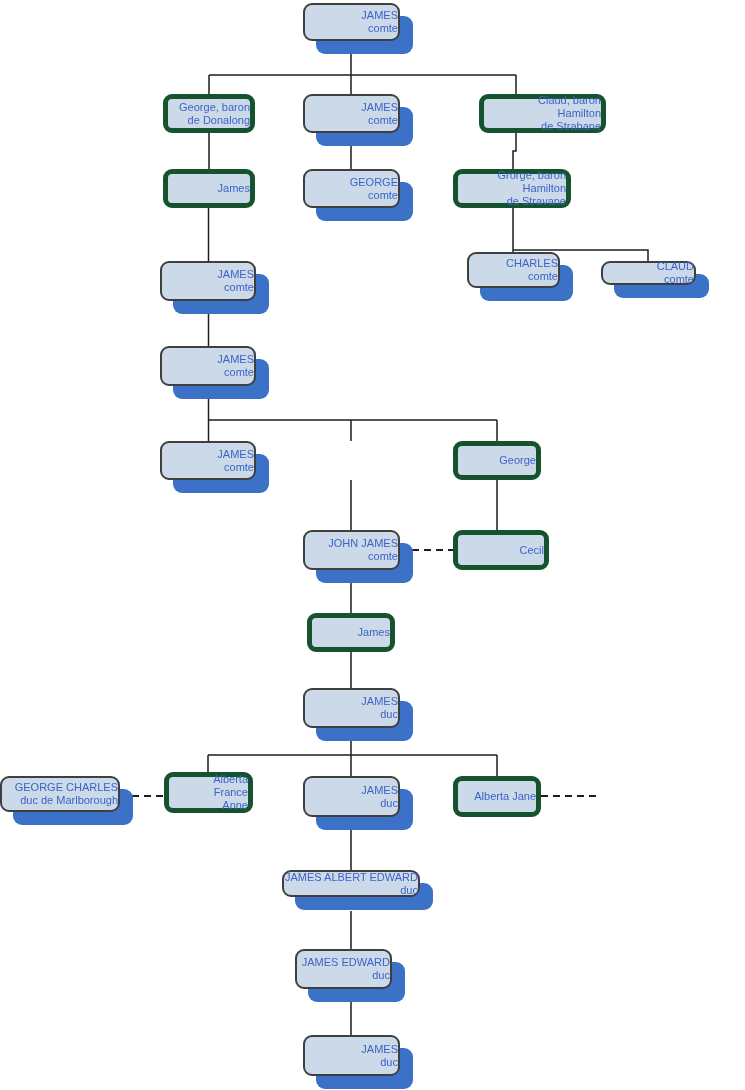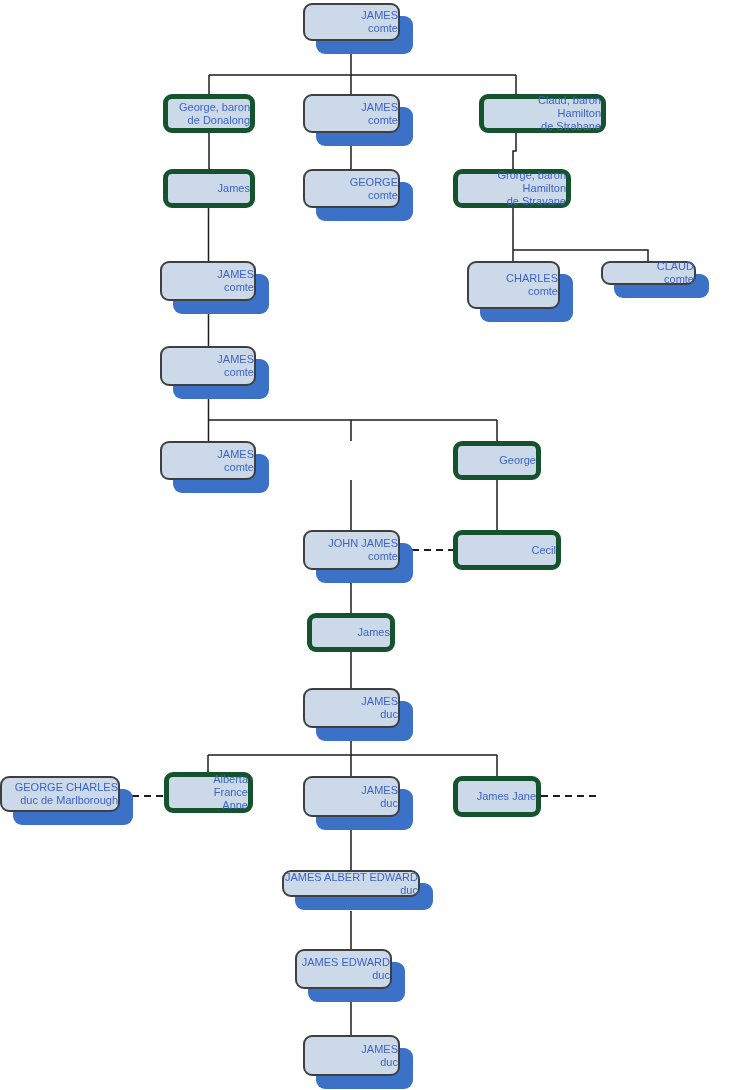"CHARLES" div.node { height: 48px -> 36px; top: 261px -> 252px }
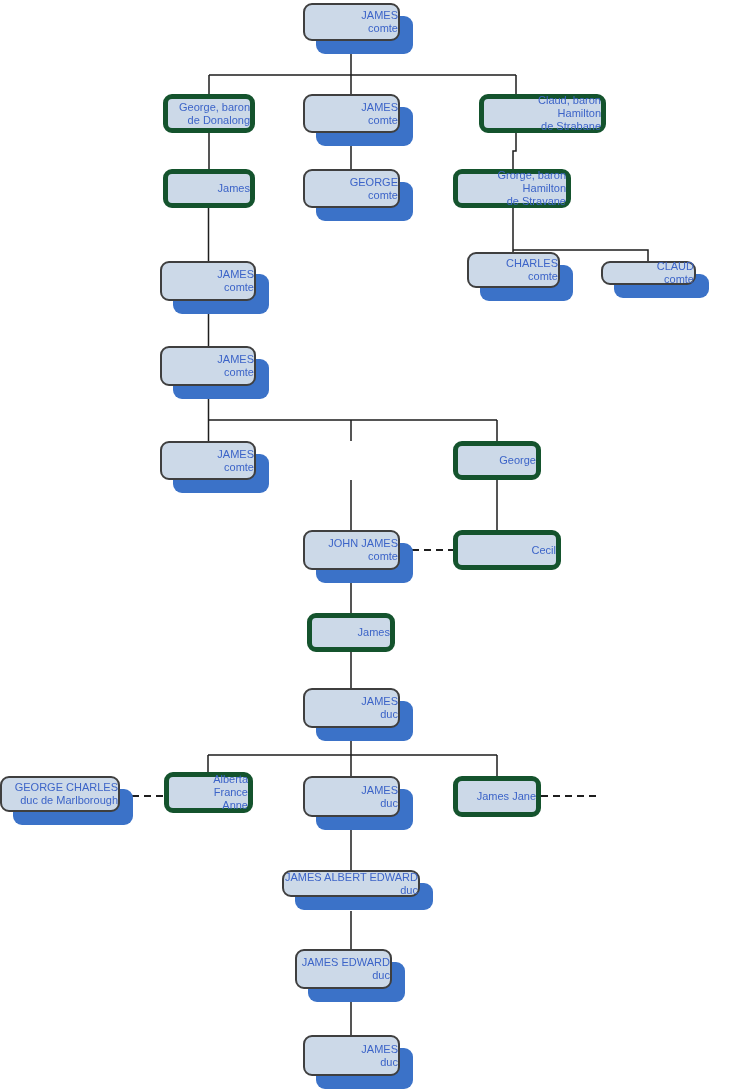"Cecil" div.node { width: 108px -> 96px }
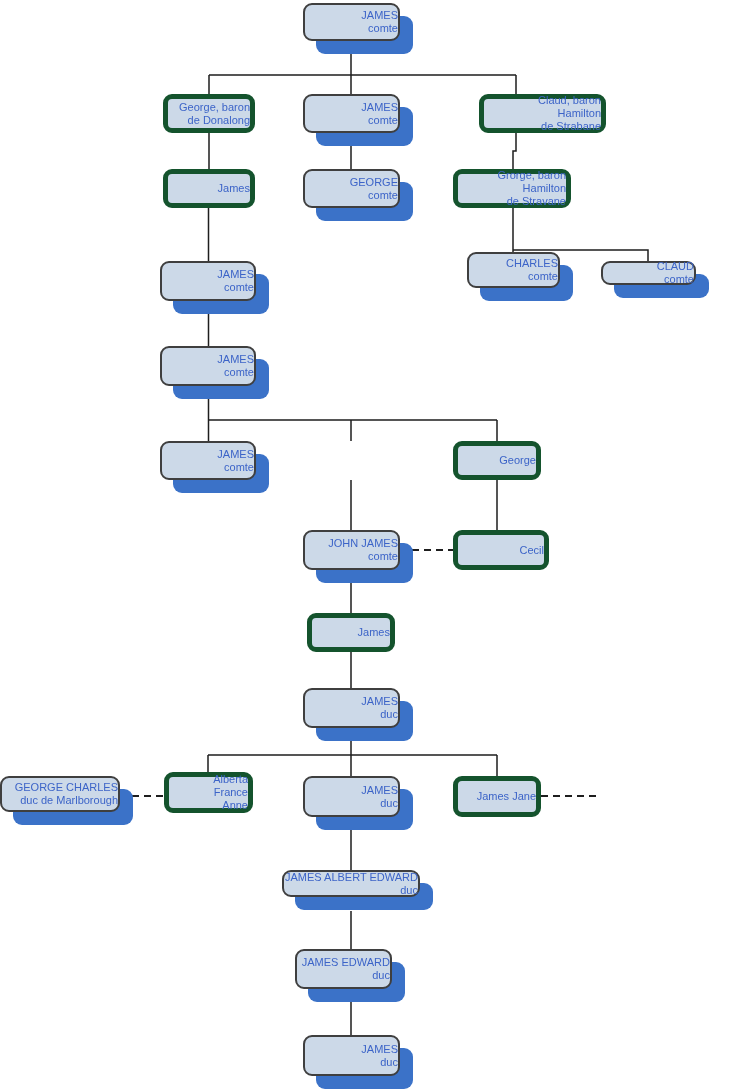"James Jane" span { text: James -> Alberta }
